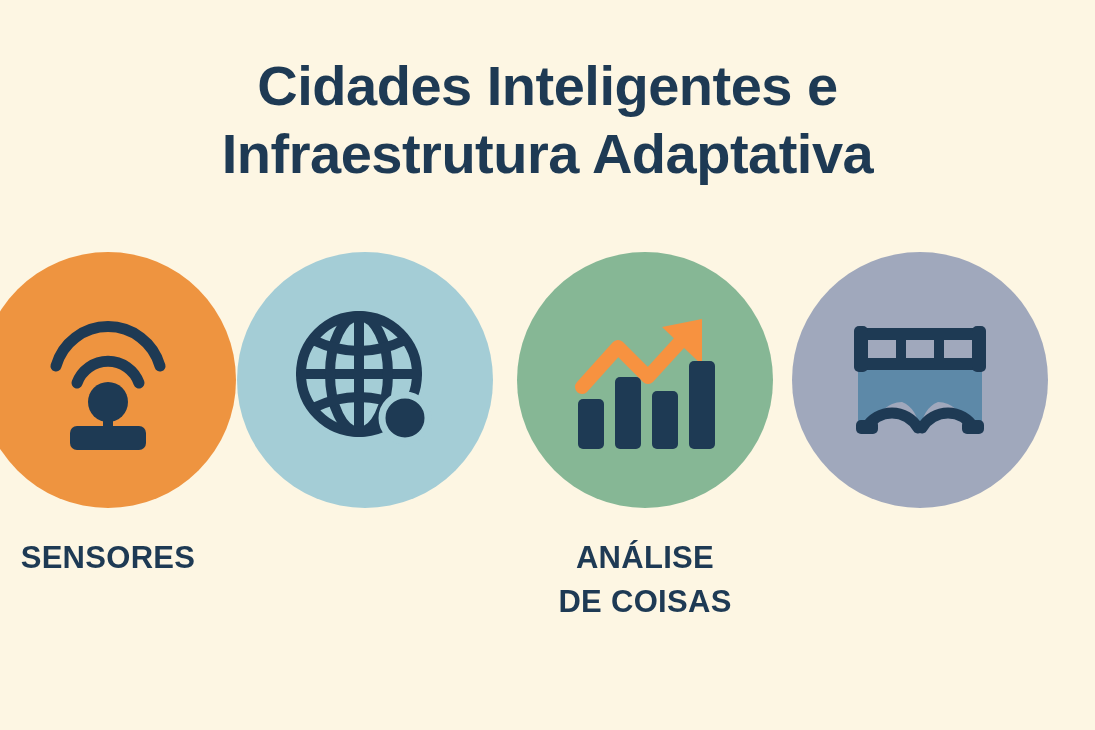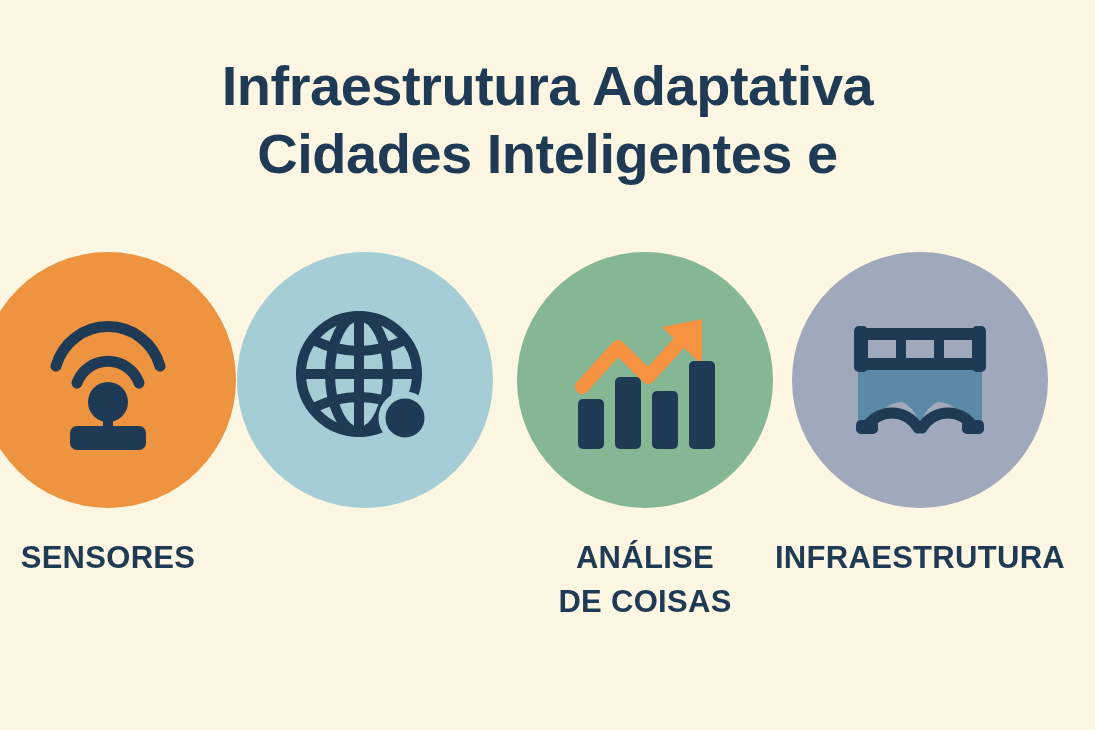"Infraestrutura Adaptativa" span.title-line { order: before "Cidades Inteligentes e" -> after "Cidades Inteligentes e" }
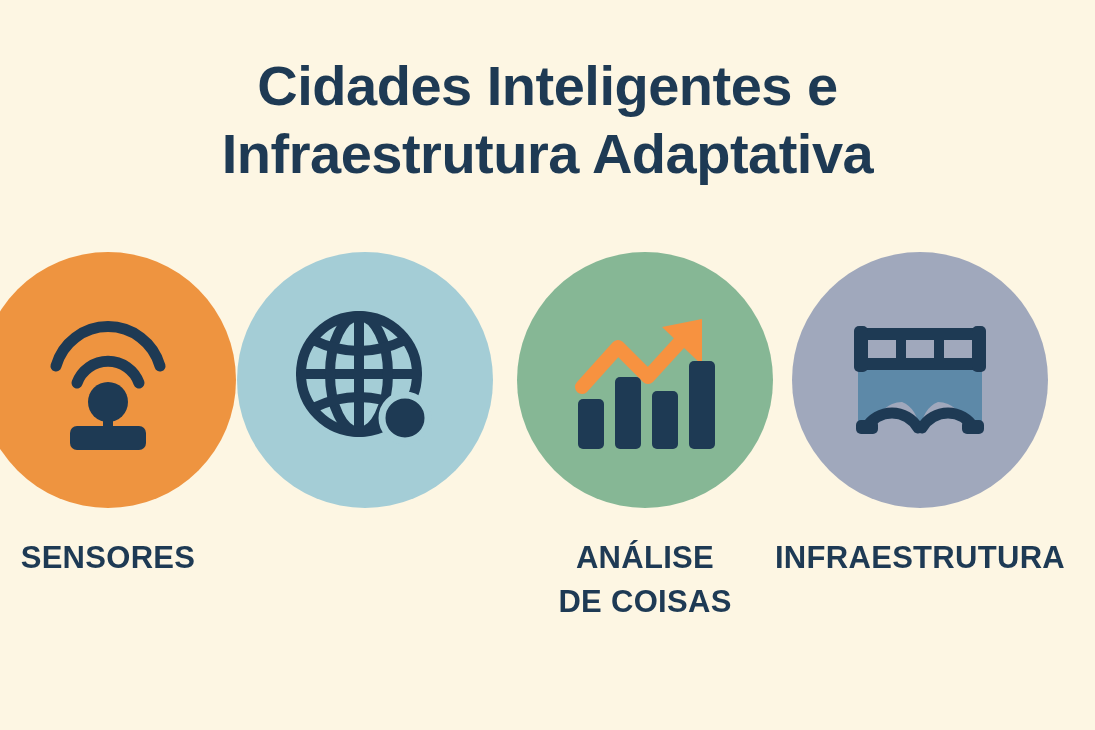"INFRAESTRUTURA" div { html: <div>INFRAESTRUTURA</div> -> none }
